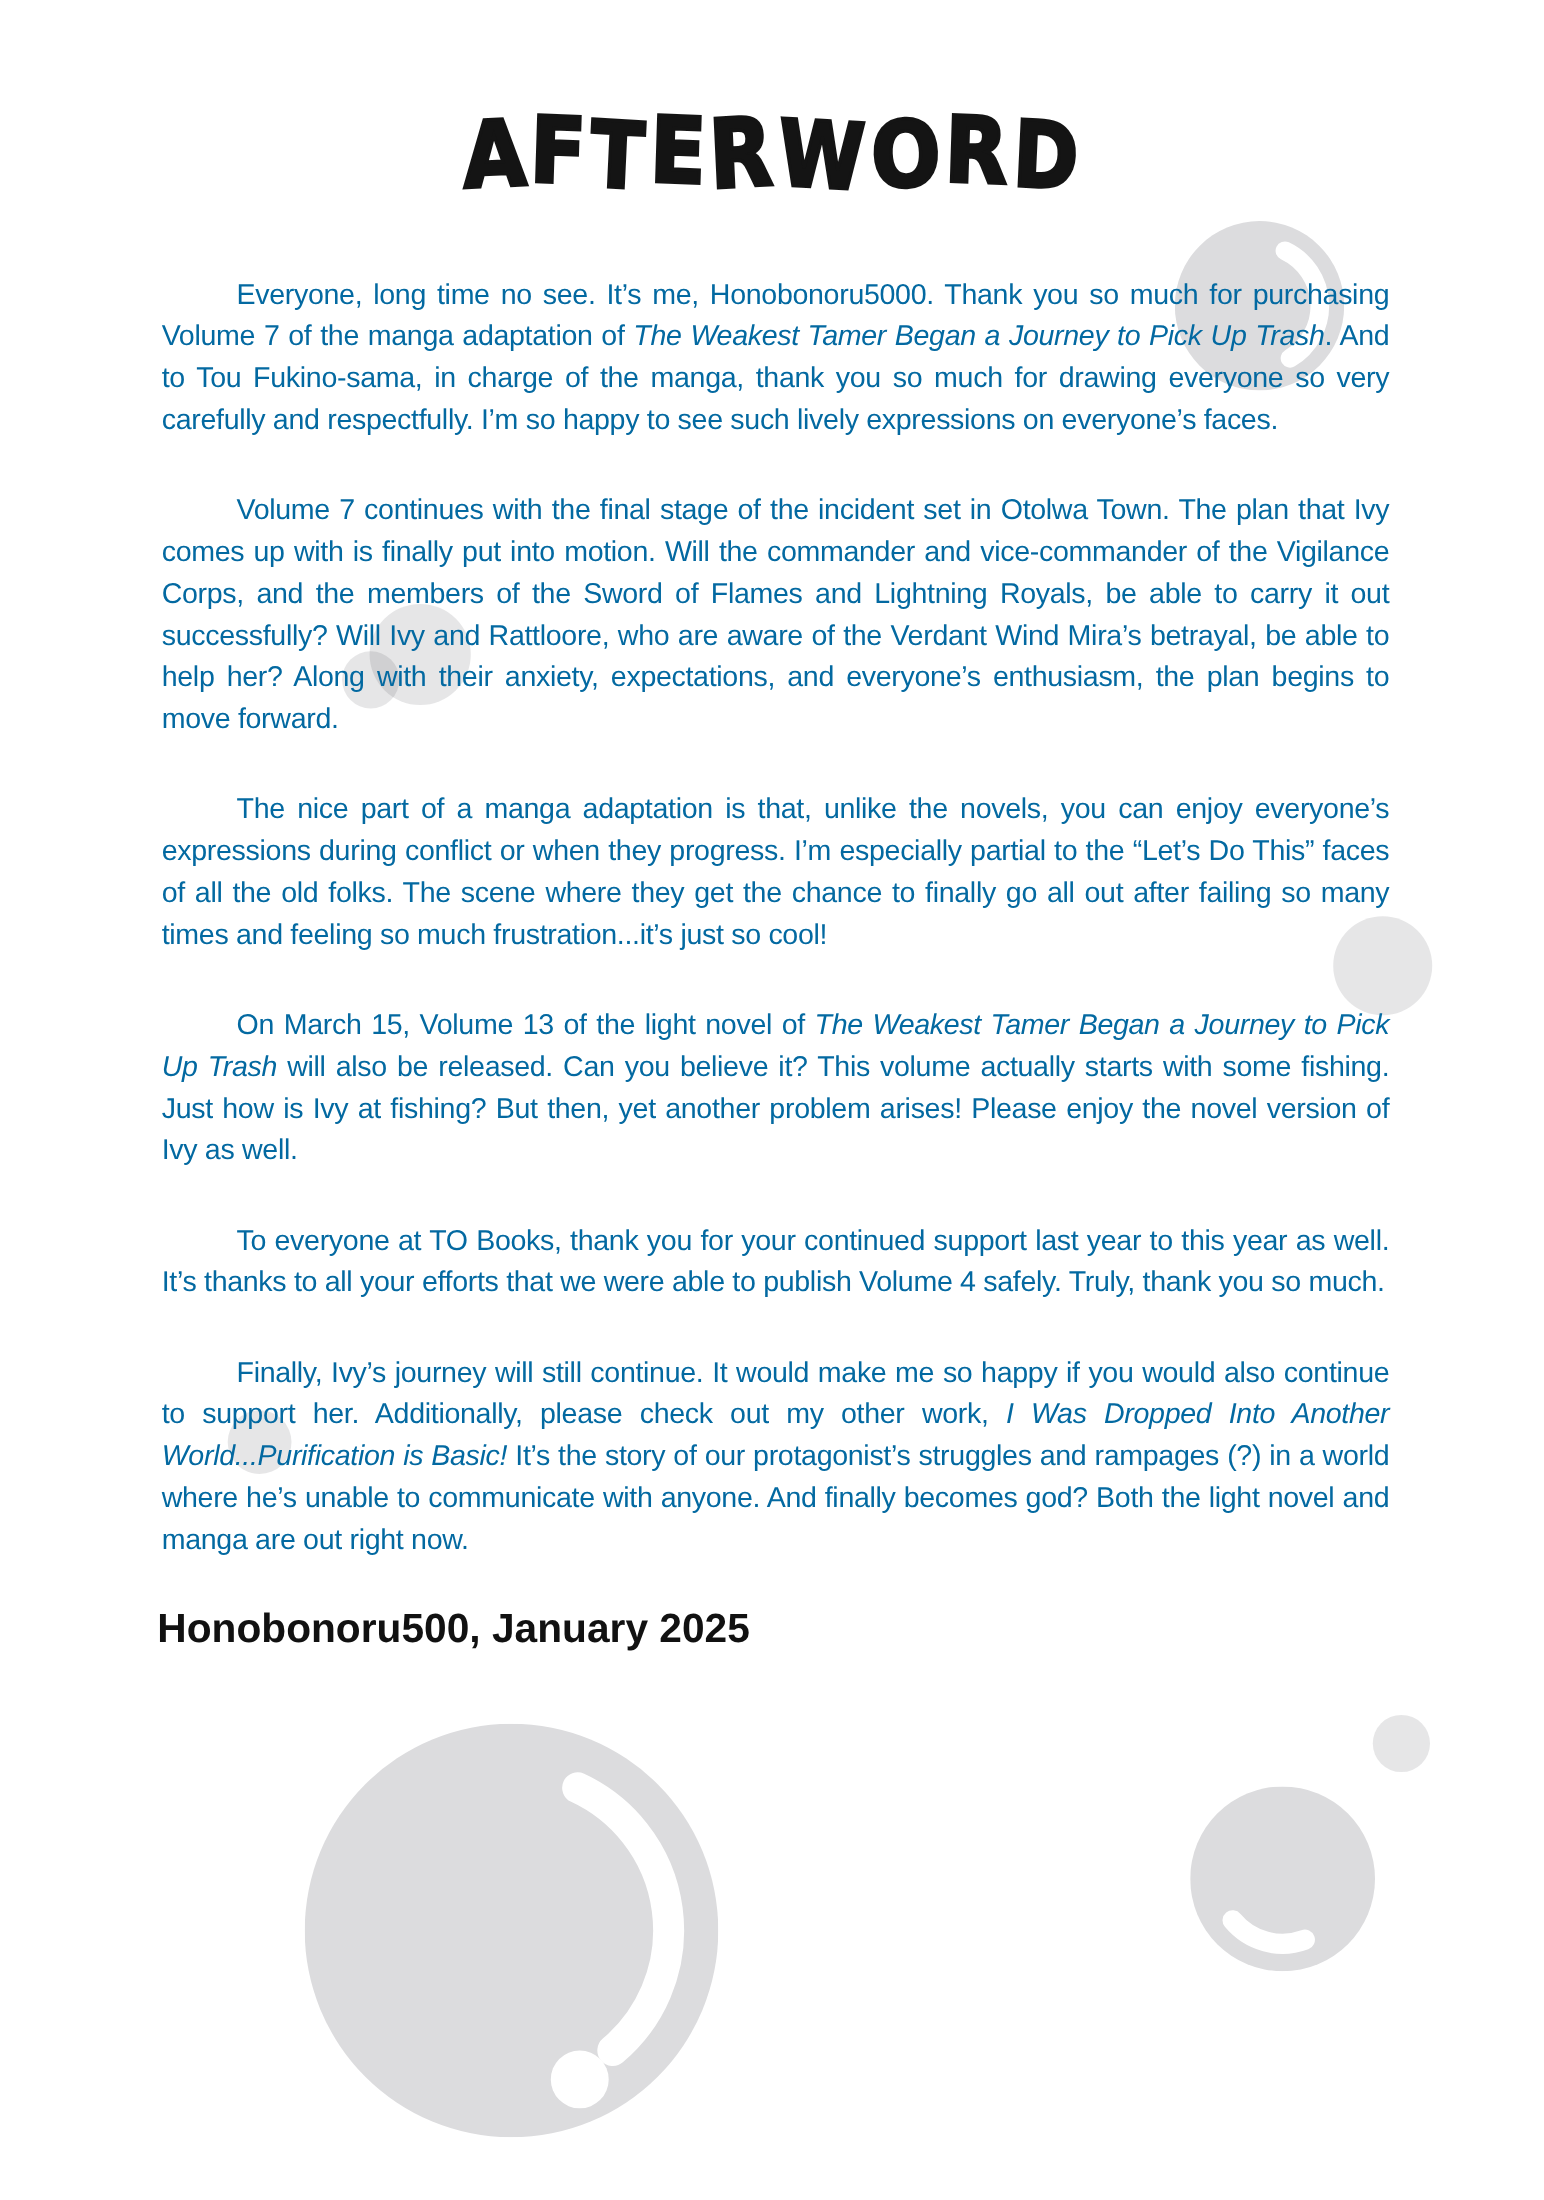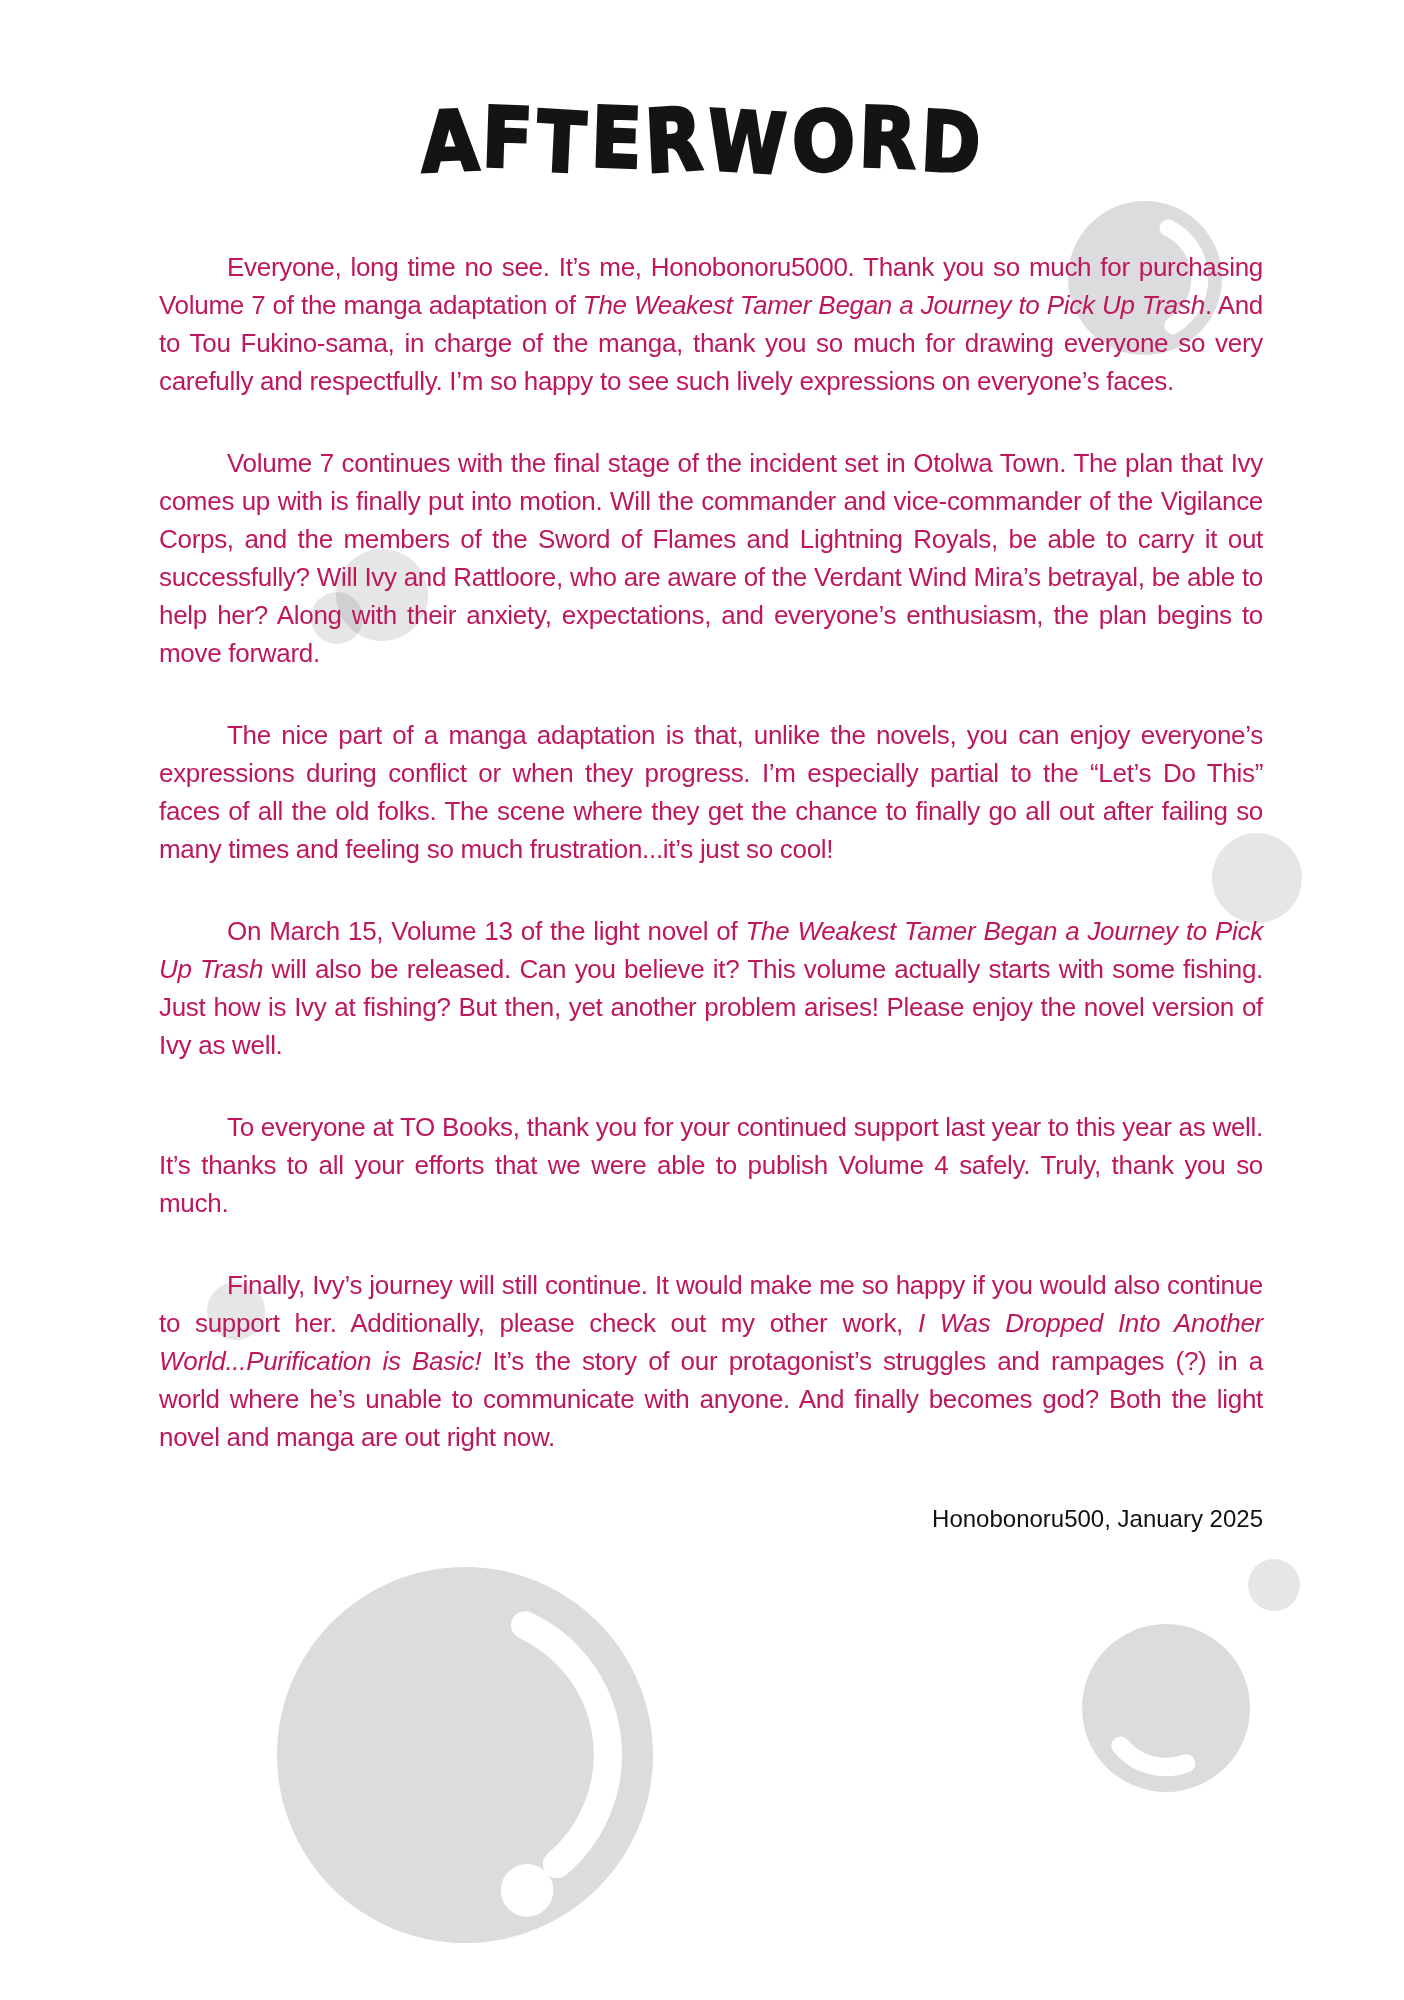"Everyone, long time no see." .body p { color: #be185d -> #0369a1; margin: 0 0 44px 16px -> 0 0 44px 4px }
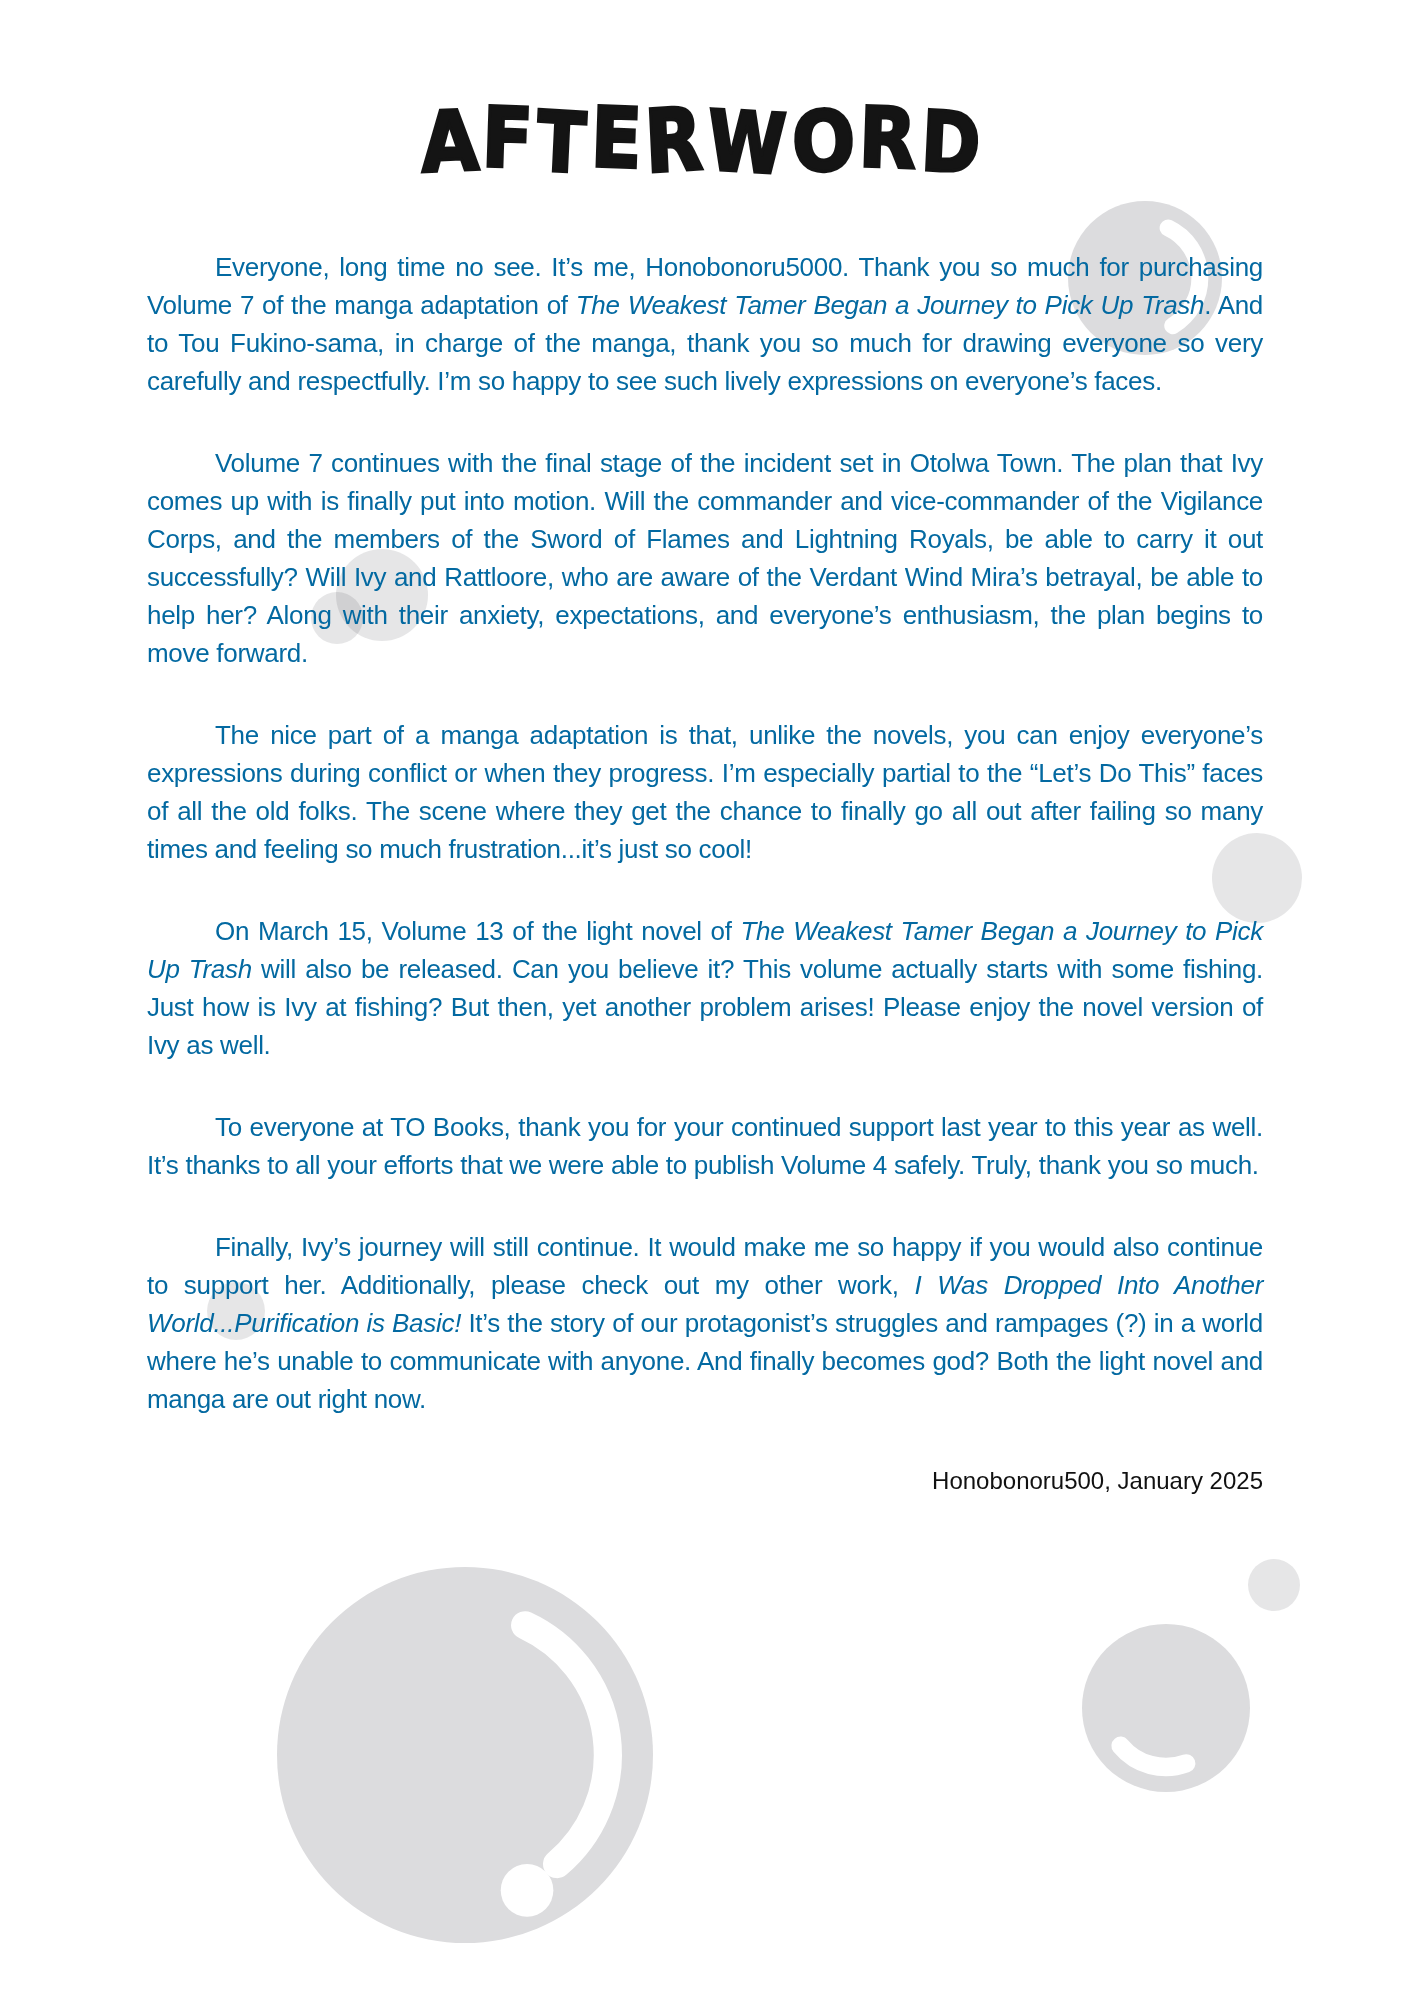"Honobonoru500, January 2025" .signature { font-size: 24px -> 37px; font-weight: normal -> bold; text-align: right -> left }
